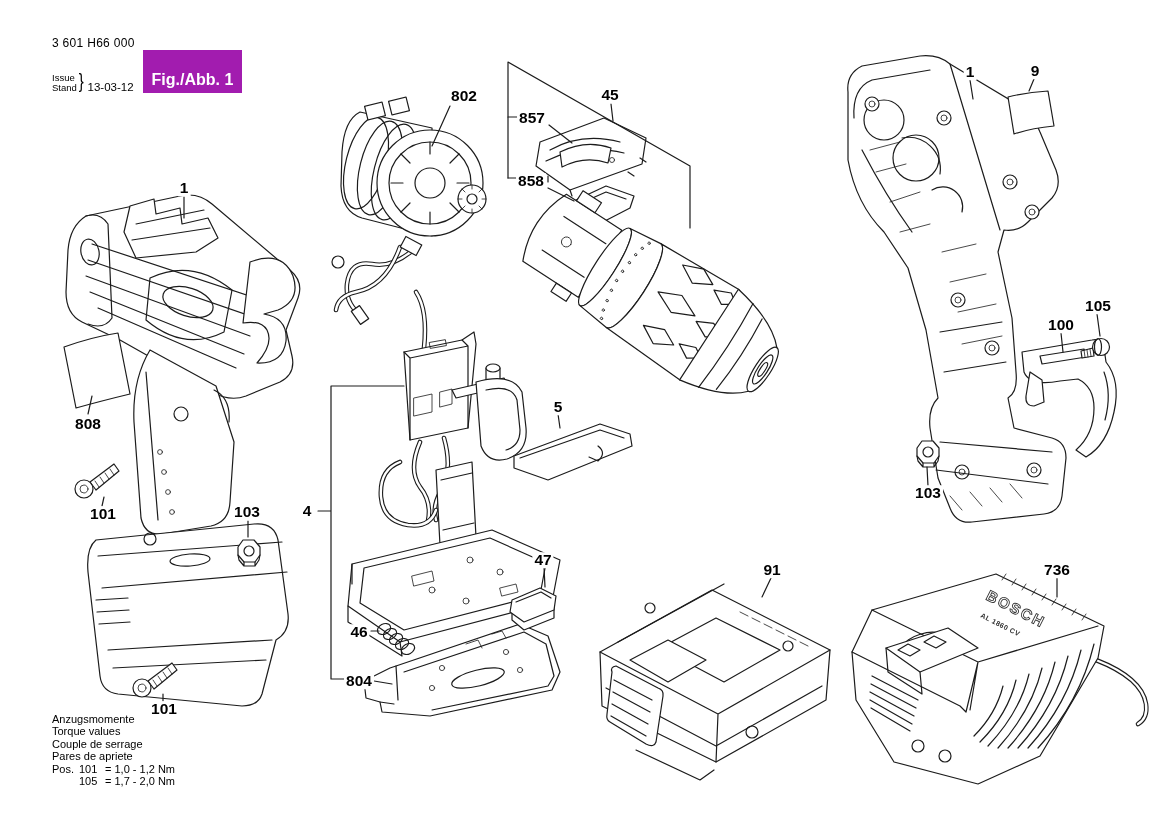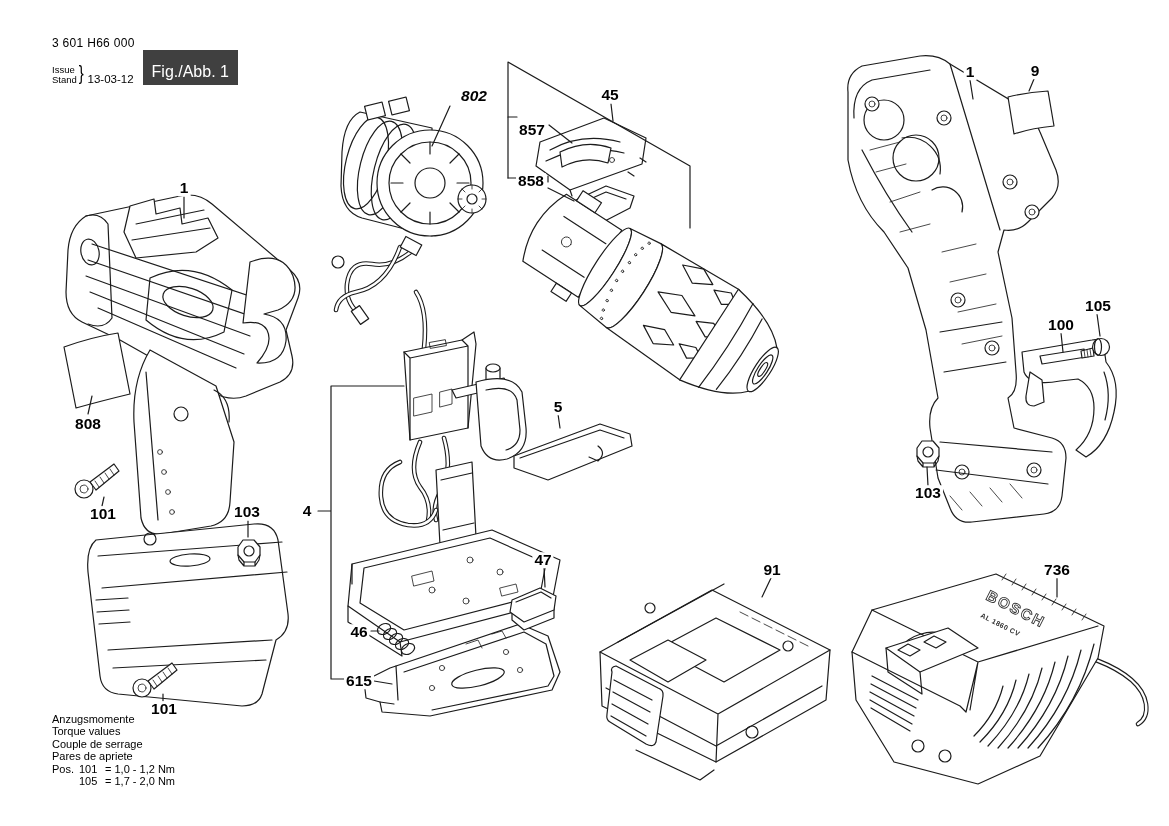"Fig./Abb. 1" .fig-box { background: #404040 -> #a21caf; font-weight: normal -> bold; padding: 13px 9px 4px -> 21px 9px 4px }
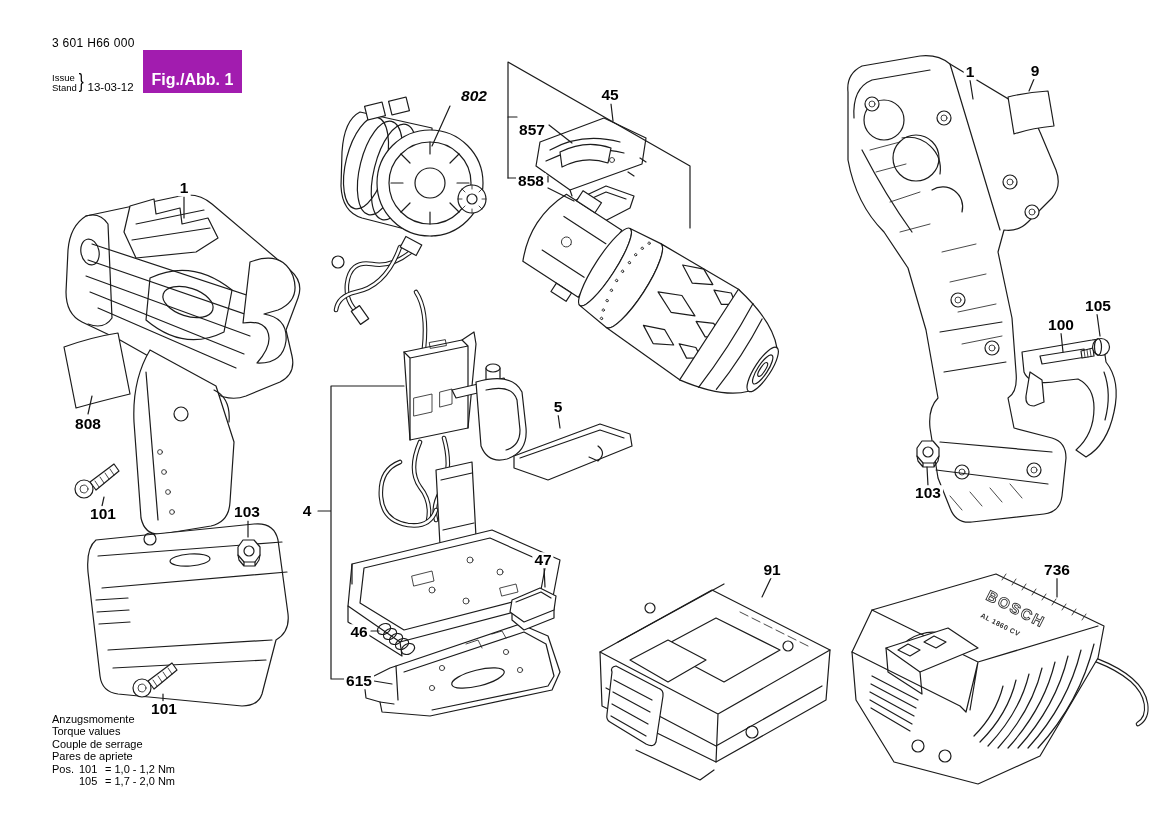"802" div.callout { font-style: italic -> none; left: 474px -> 464px }
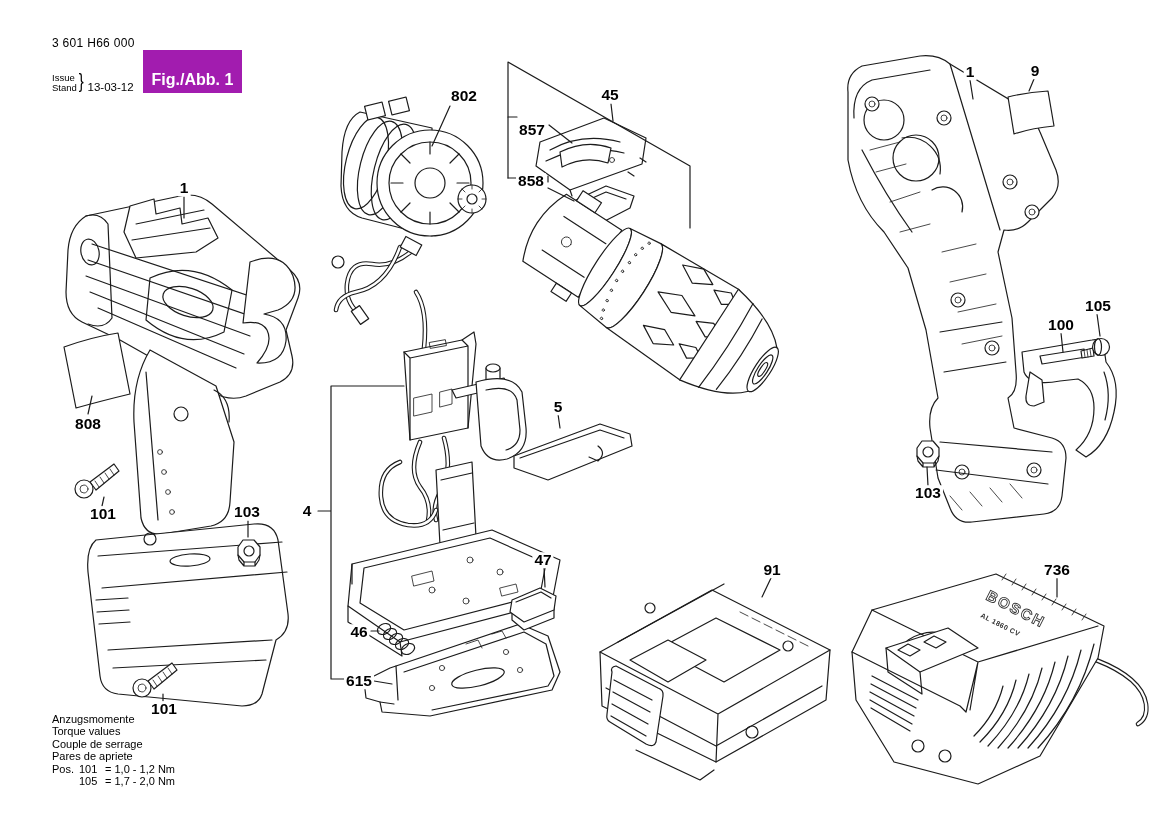"857" div.callout { top: 130px -> 118px }
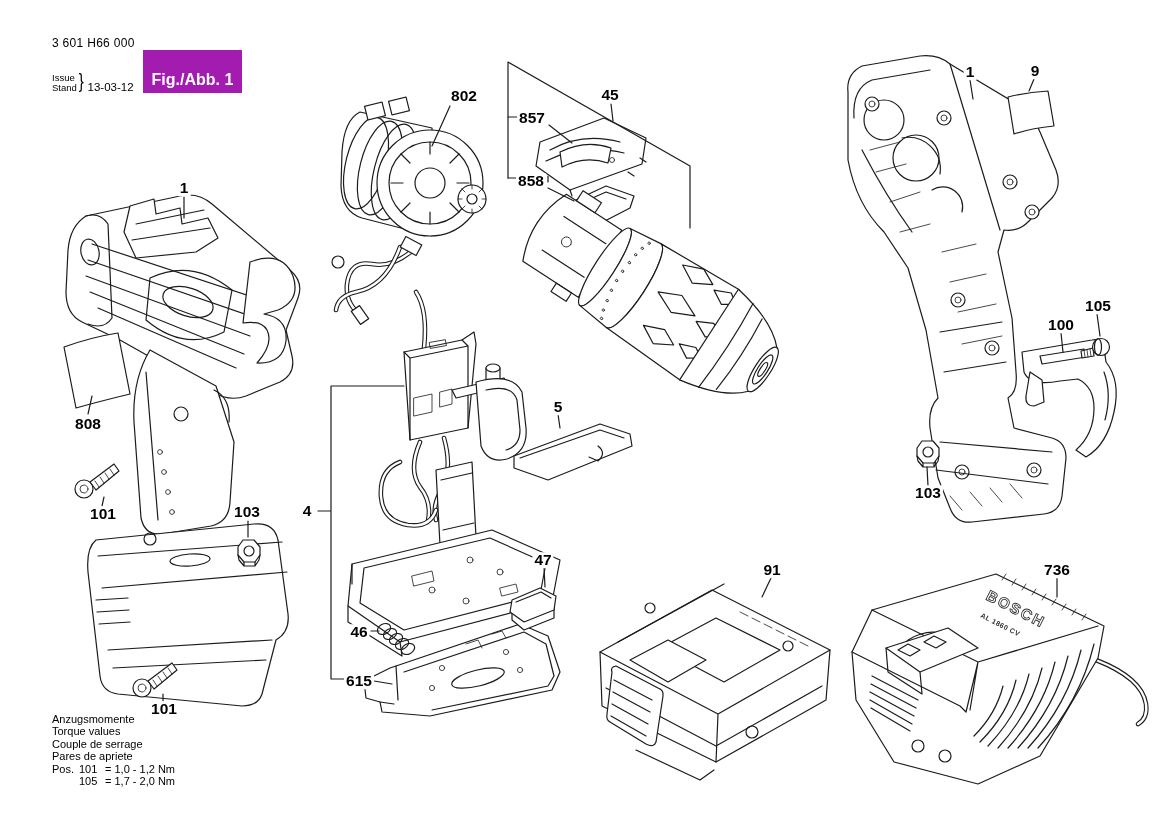"615" div.callout { text: 615 -> 804 }
